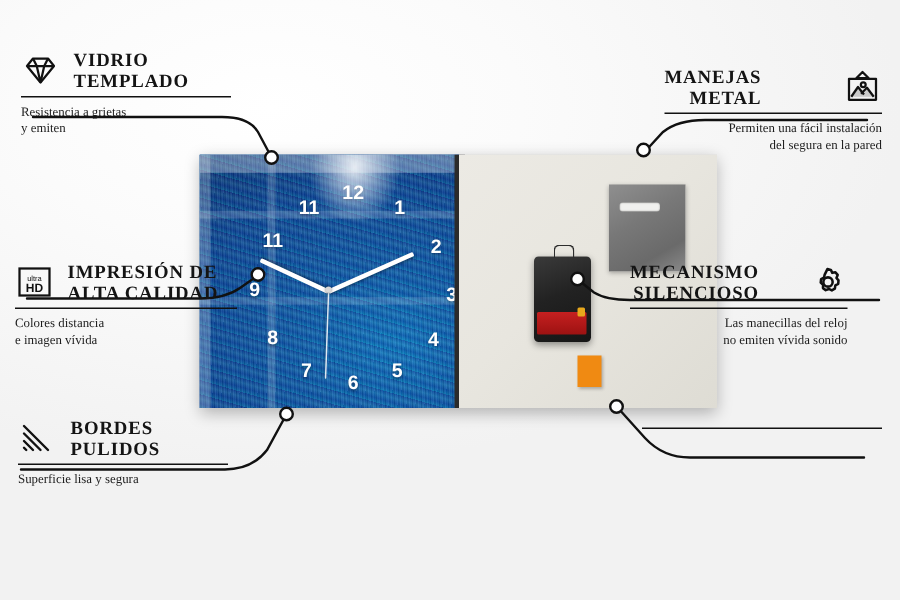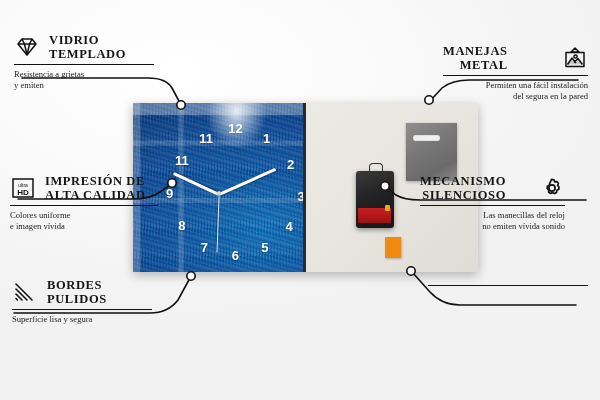"Colores uniforme" div.sub { text: uniforme -> distancia }
